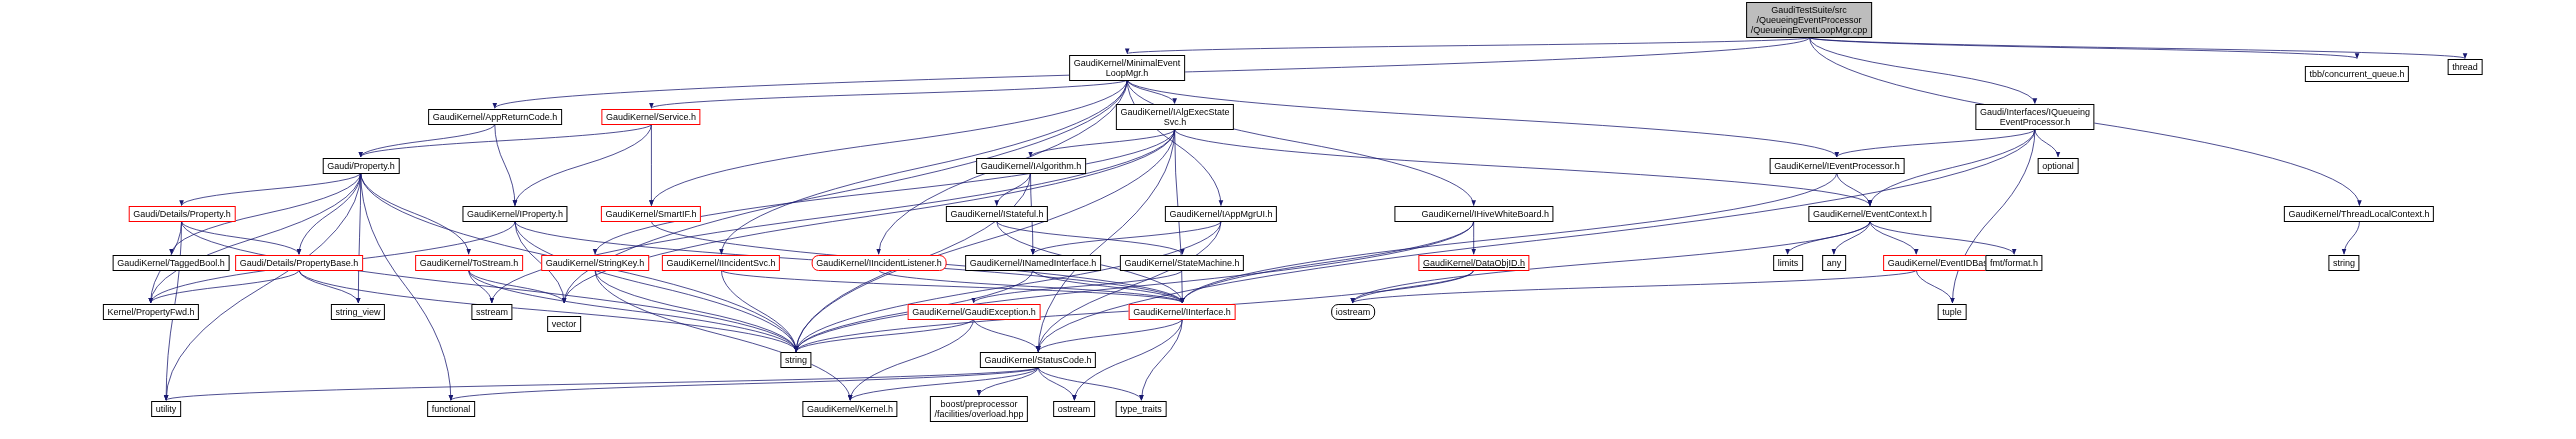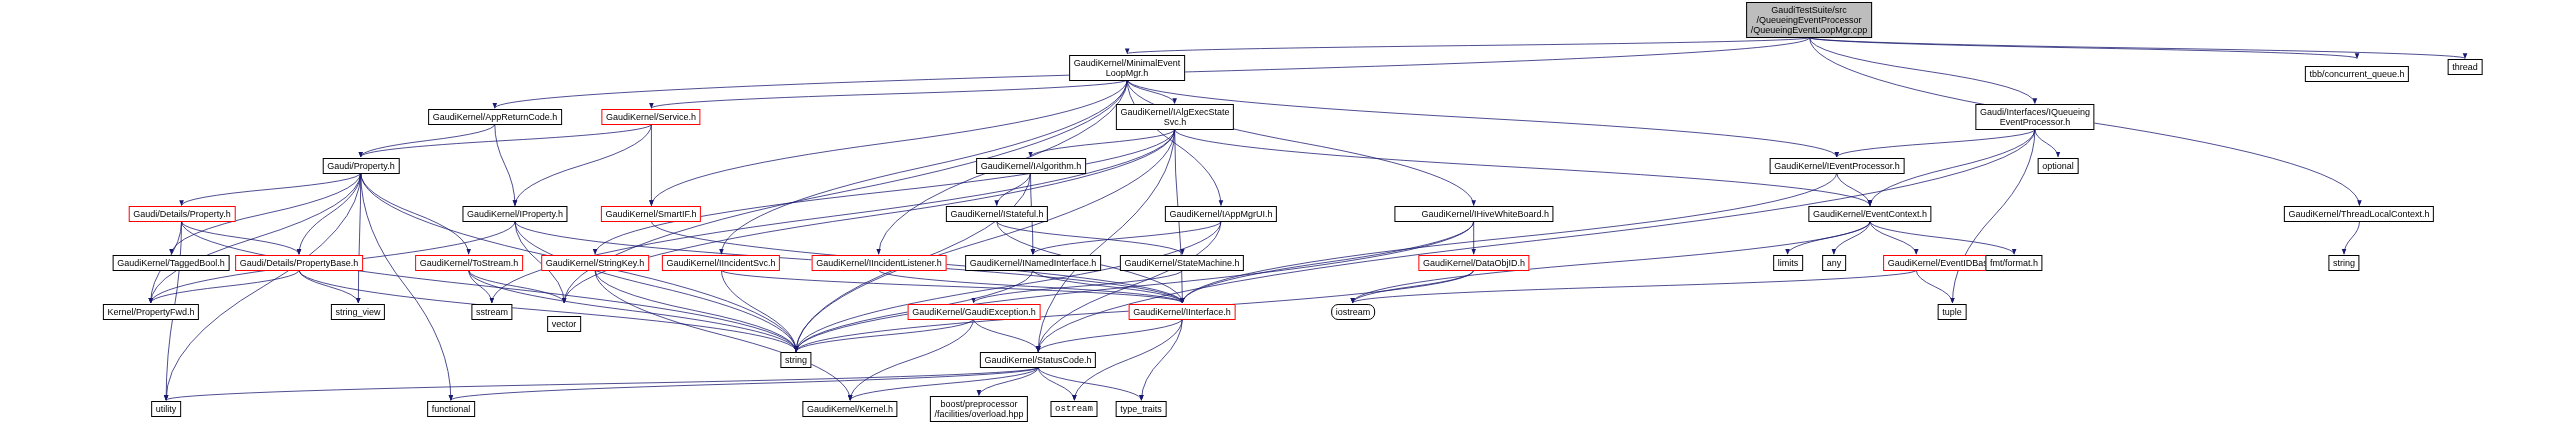"GaudiKernel/IIncidentListener.h" div.node { border-radius: none -> 7px }
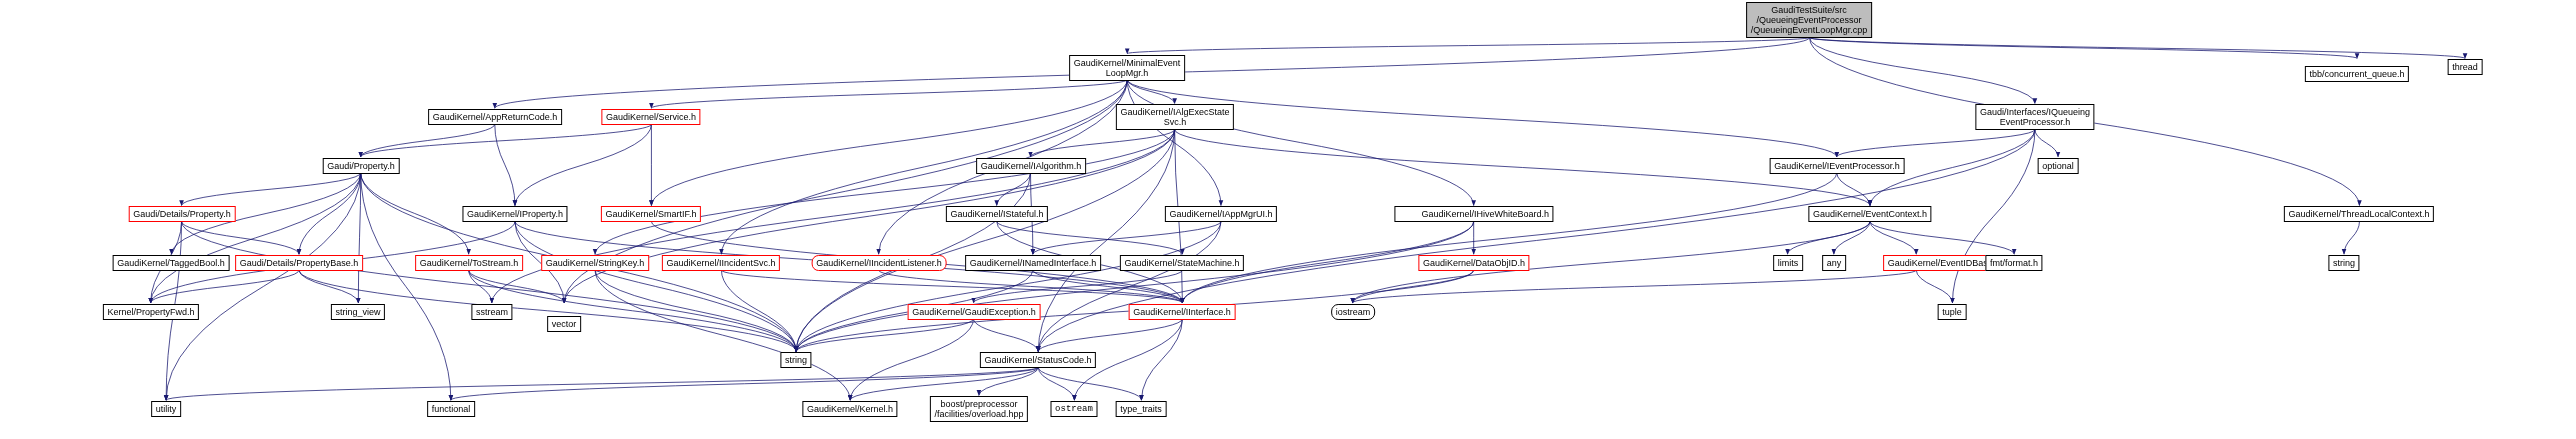"GaudiKernel/DataObjID.h" div.node { text-decoration: none -> underline }
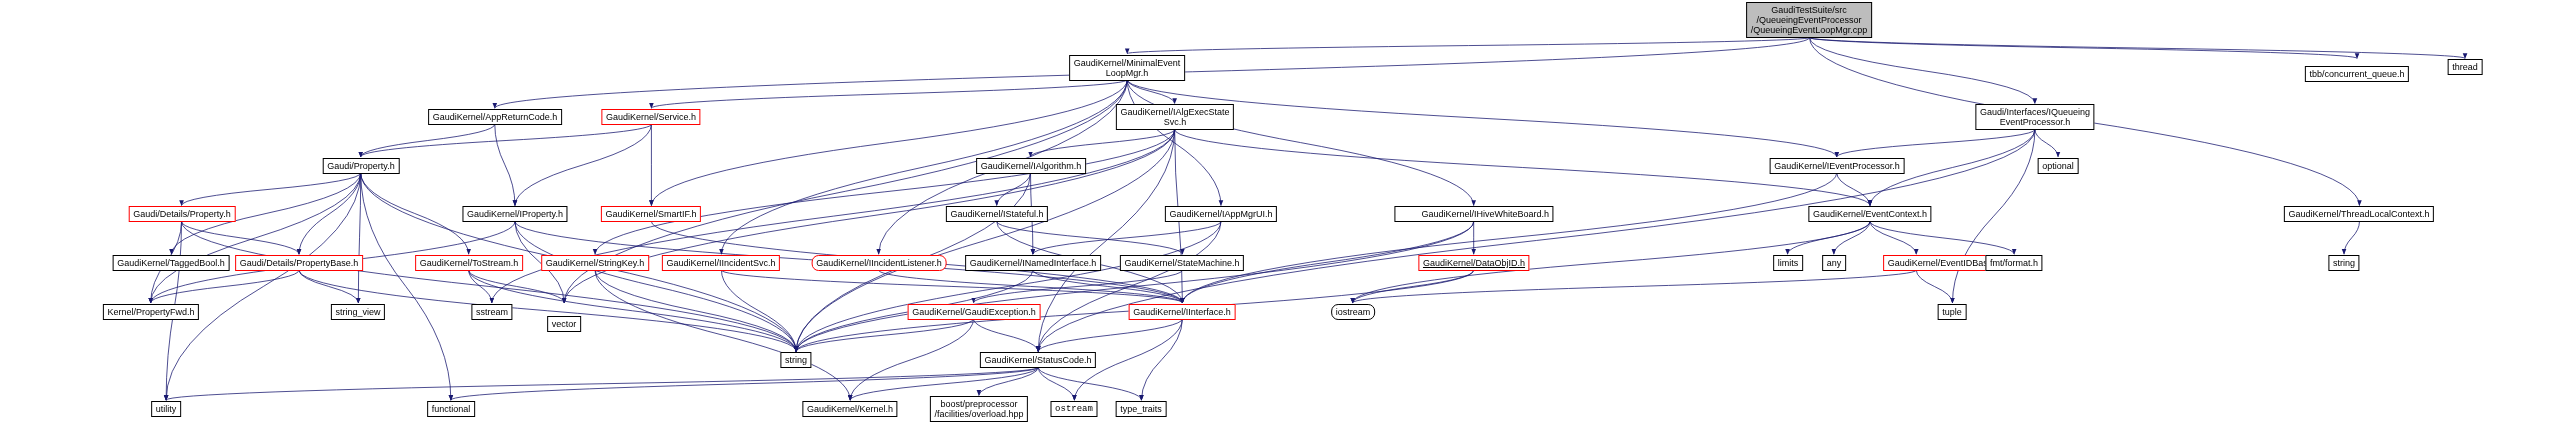"ostream" div.node { font-family: Liberation Mono, monospace -> none }
